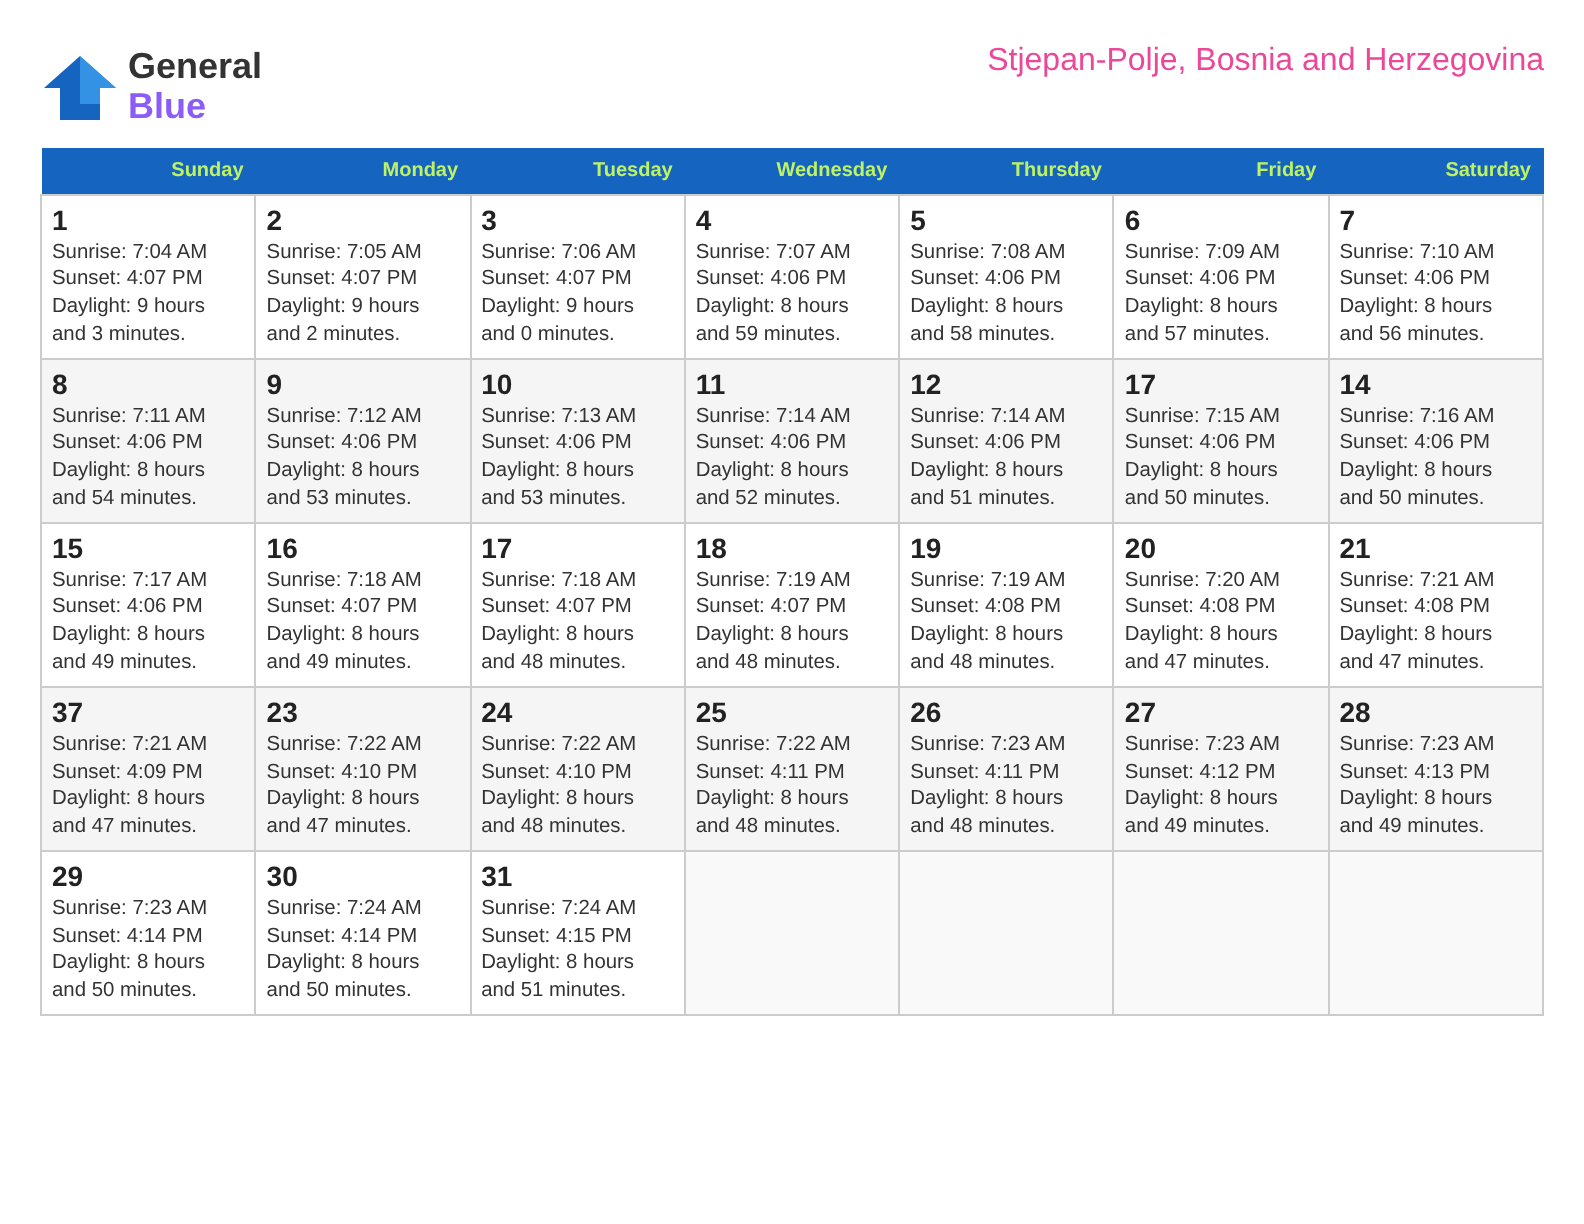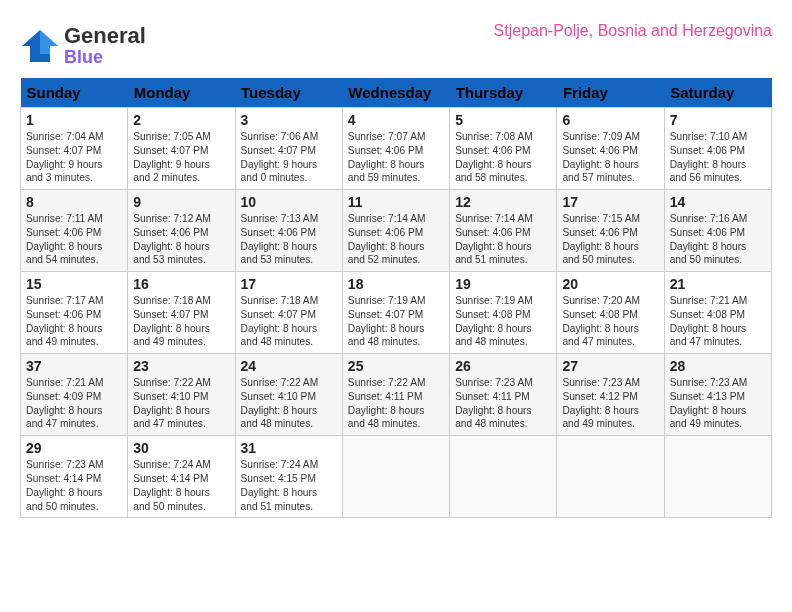"General" .logo-general { font-size: 22px -> 18px }
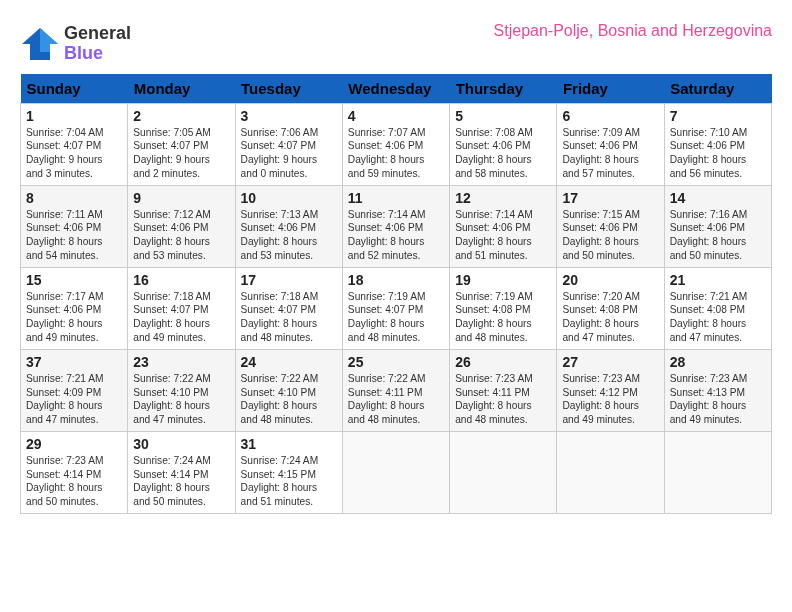"Sunday" .calendar-table th { color: #000000 -> #bef264; font-size: 15px -> 10px; text-align: left -> right }
